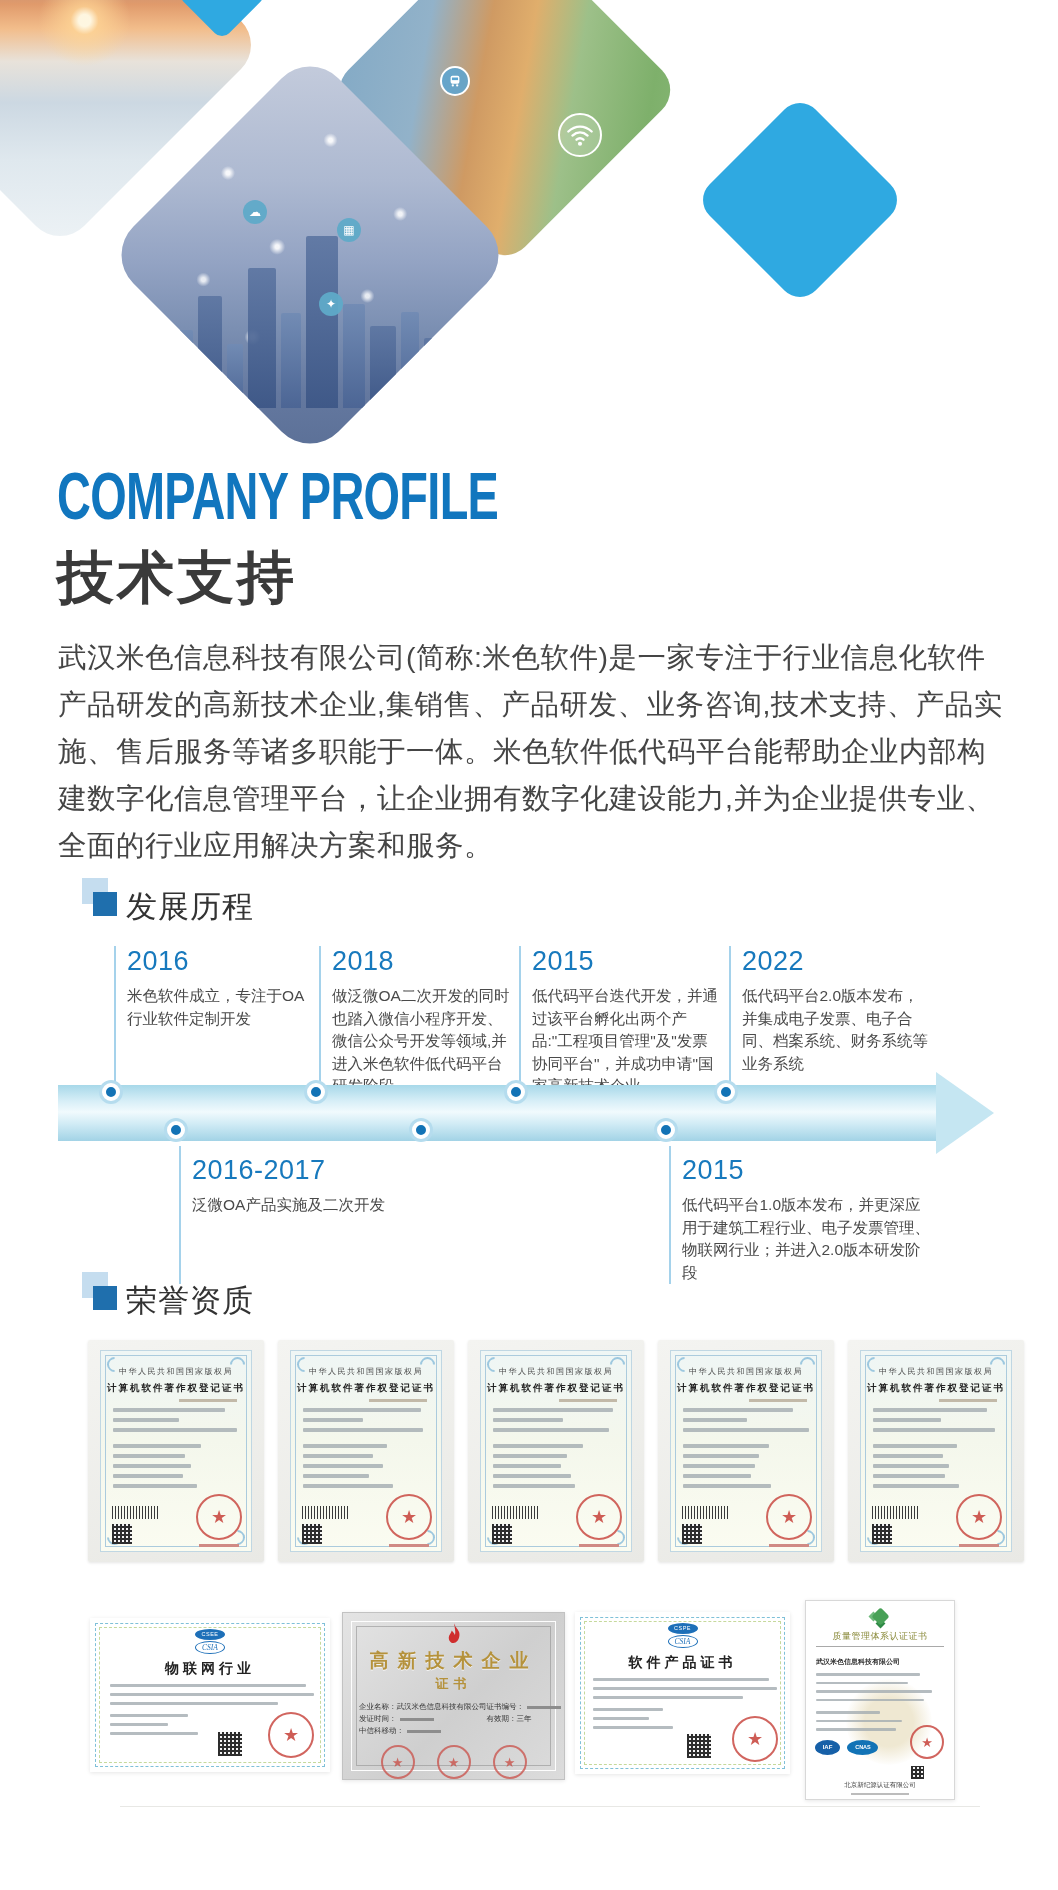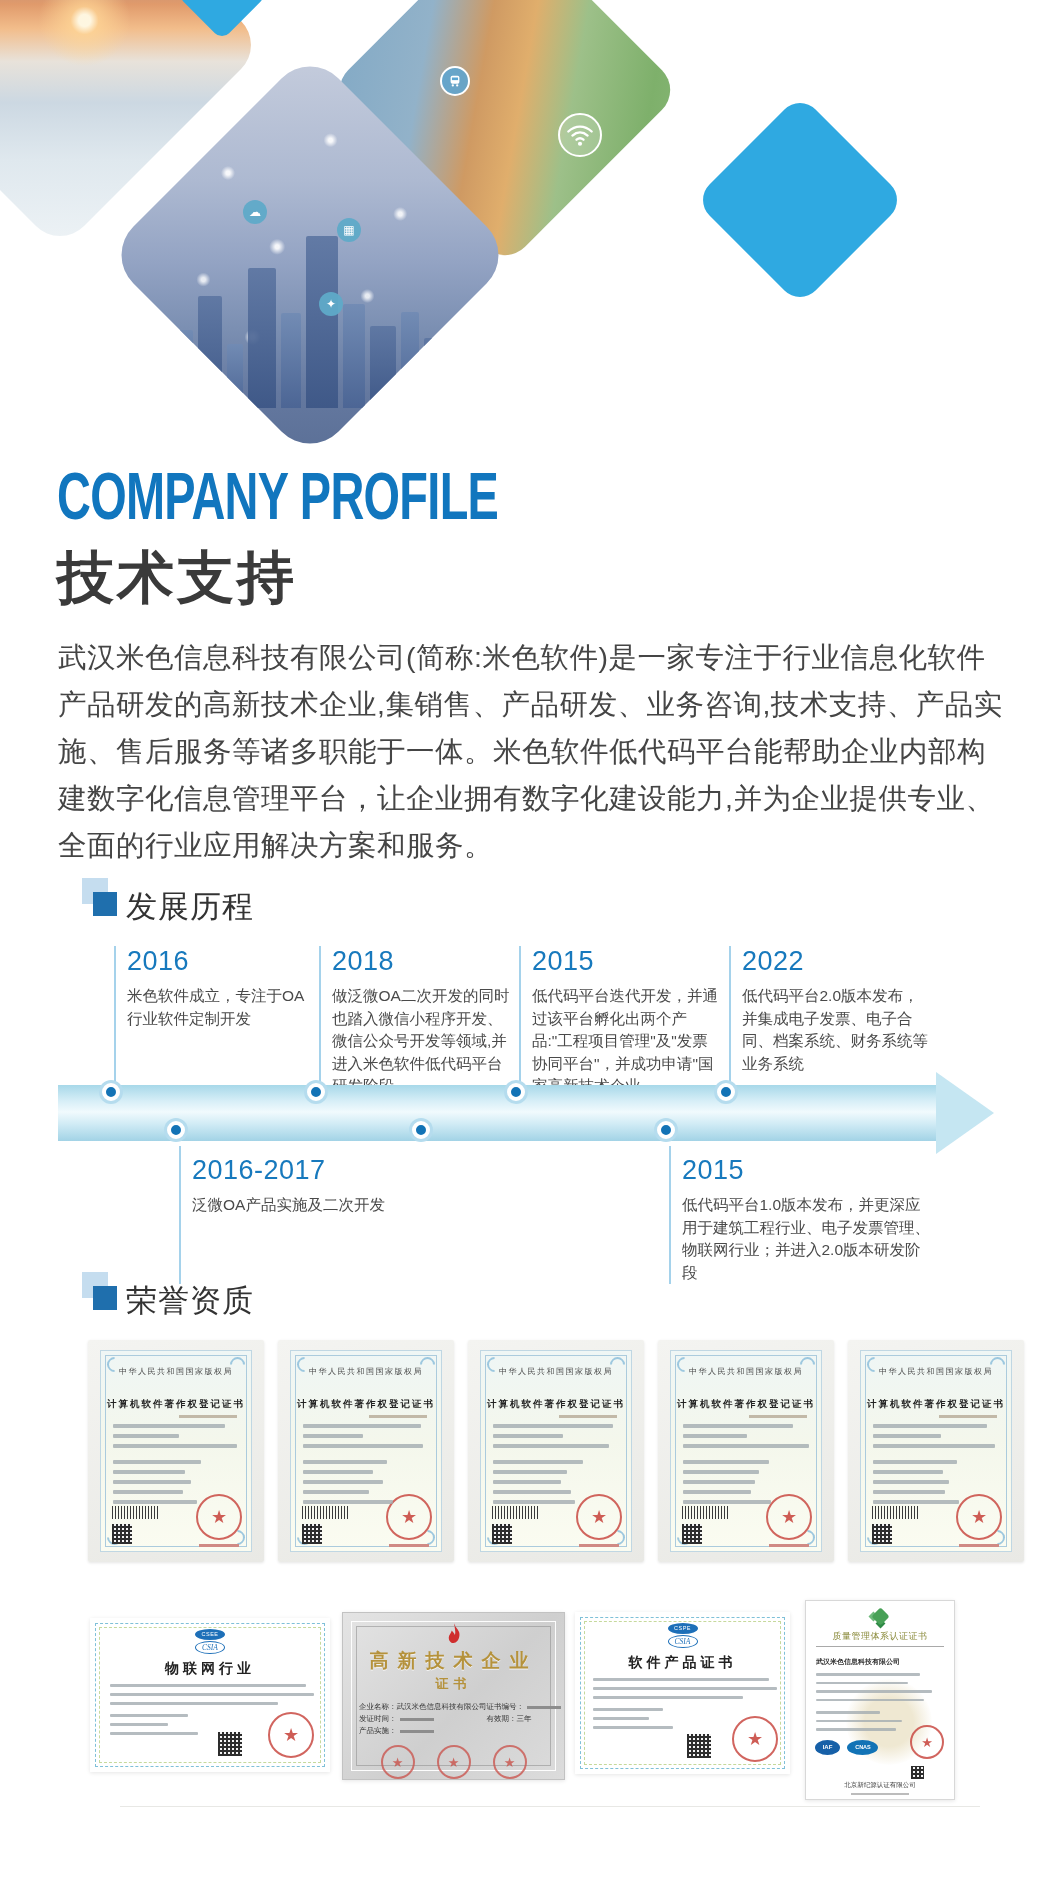"计算机软件著作权登记证书" .cc-title { margin-top: 21px -> 5px }
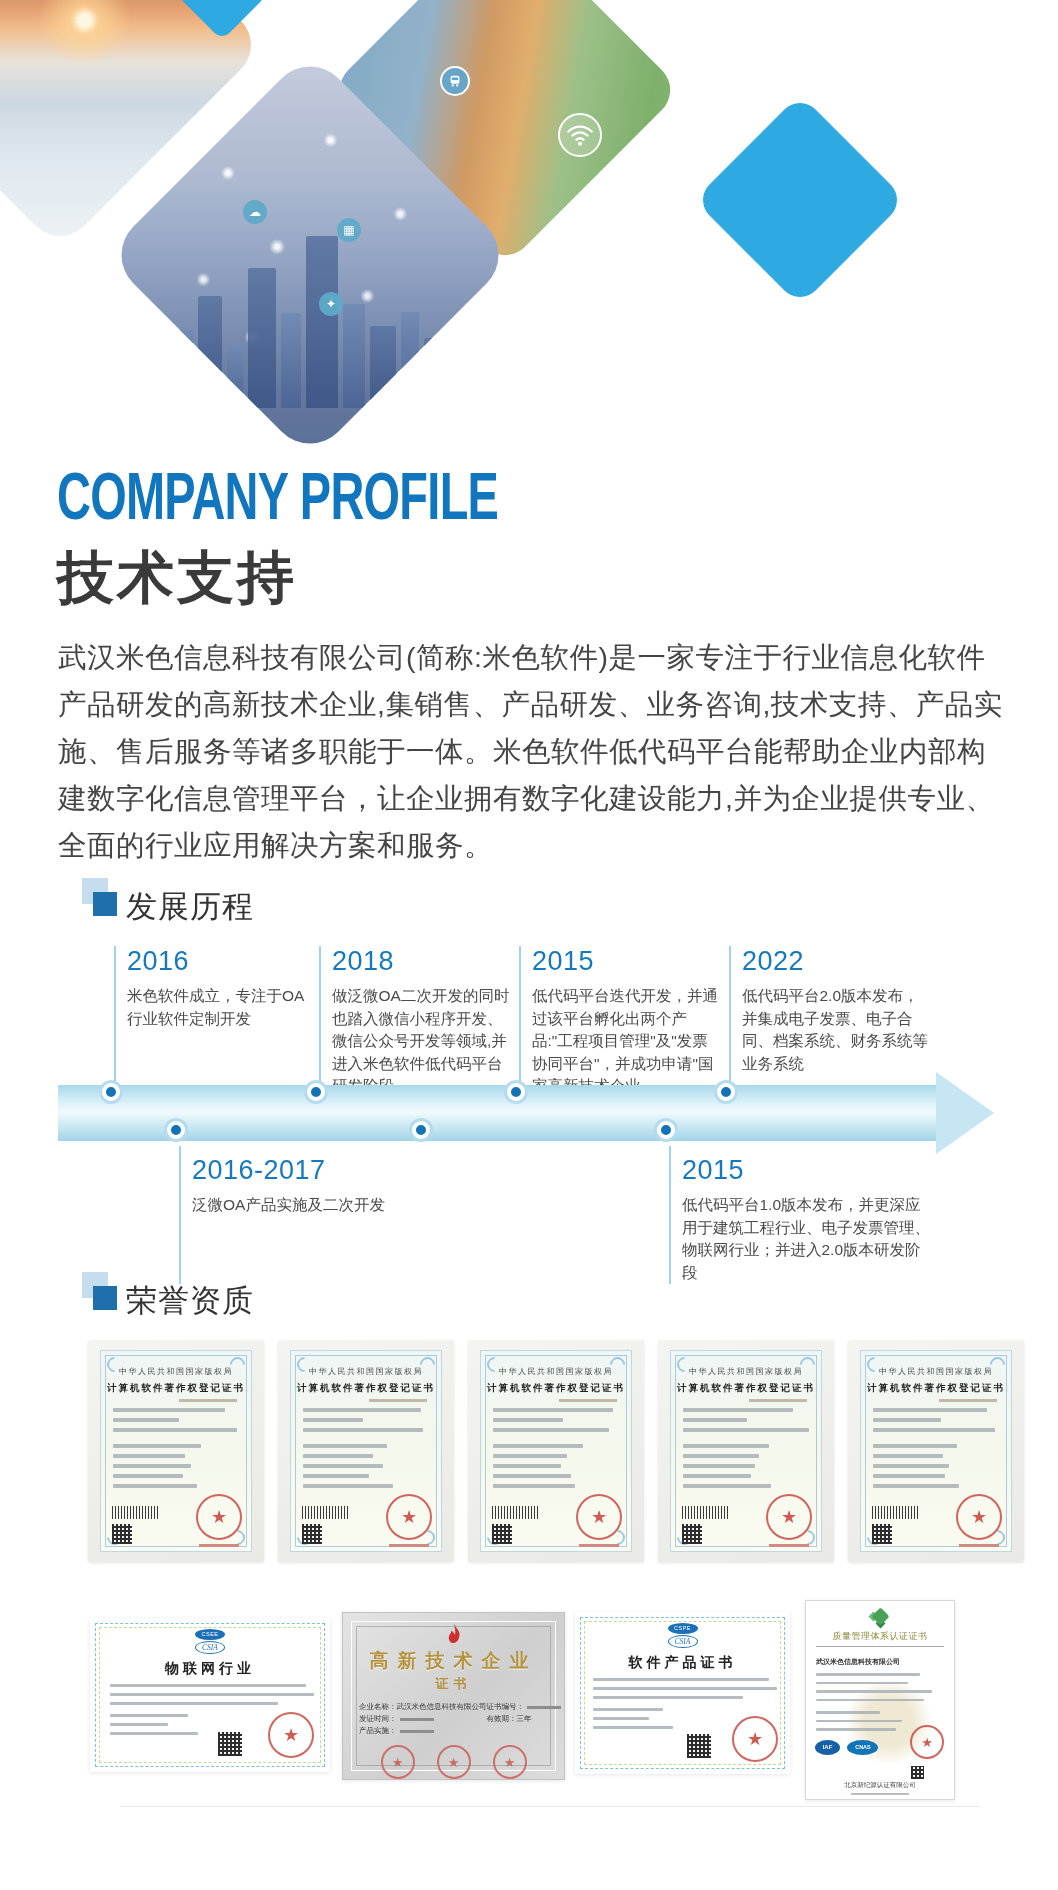"产品实施：" div.lab { text: 产品实施 -> 中信科移动 }
